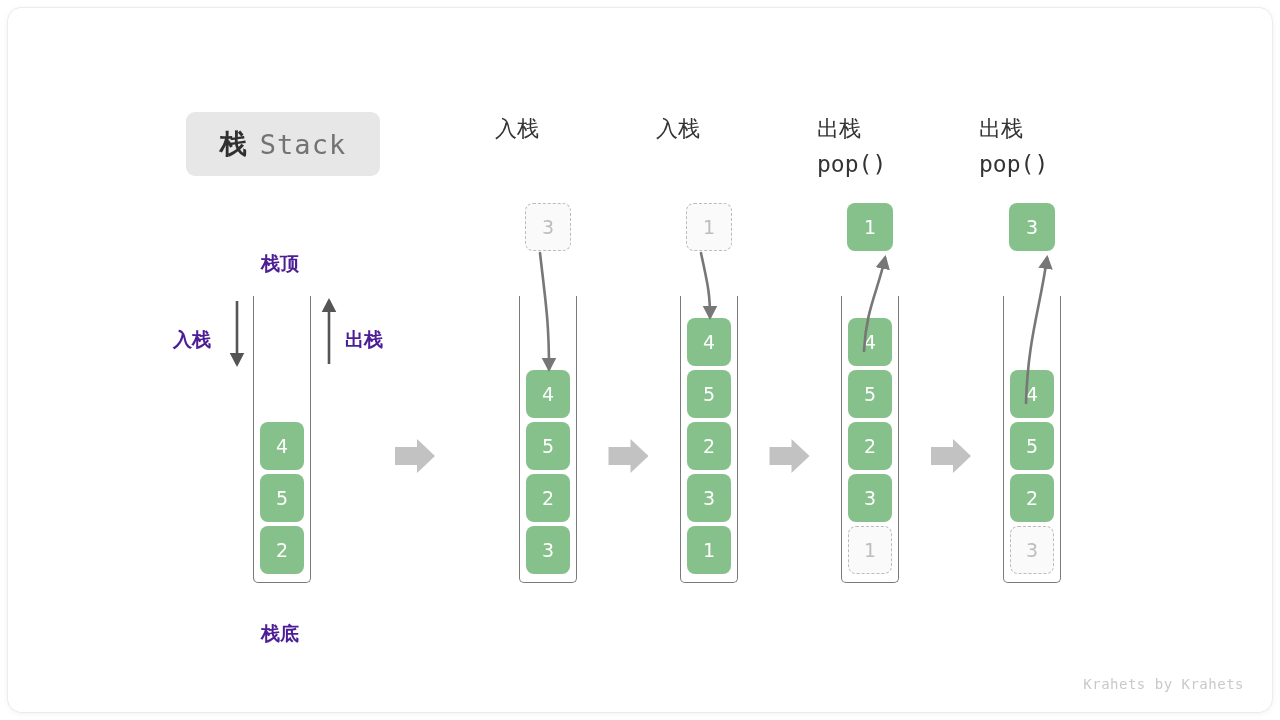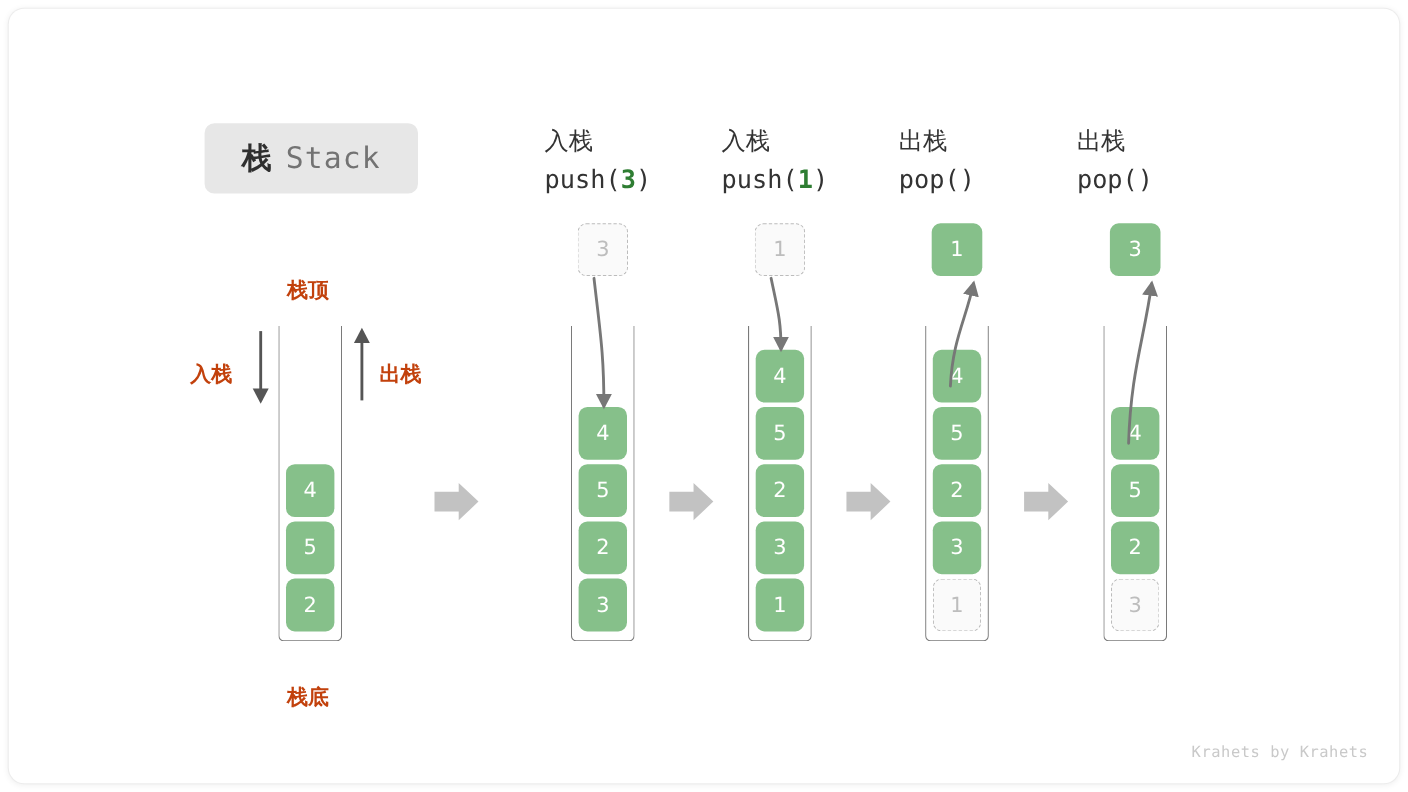"push(3)" div.op-code { html: <div><span>push(</span><span>3</span><span>)</span></div> -> none }
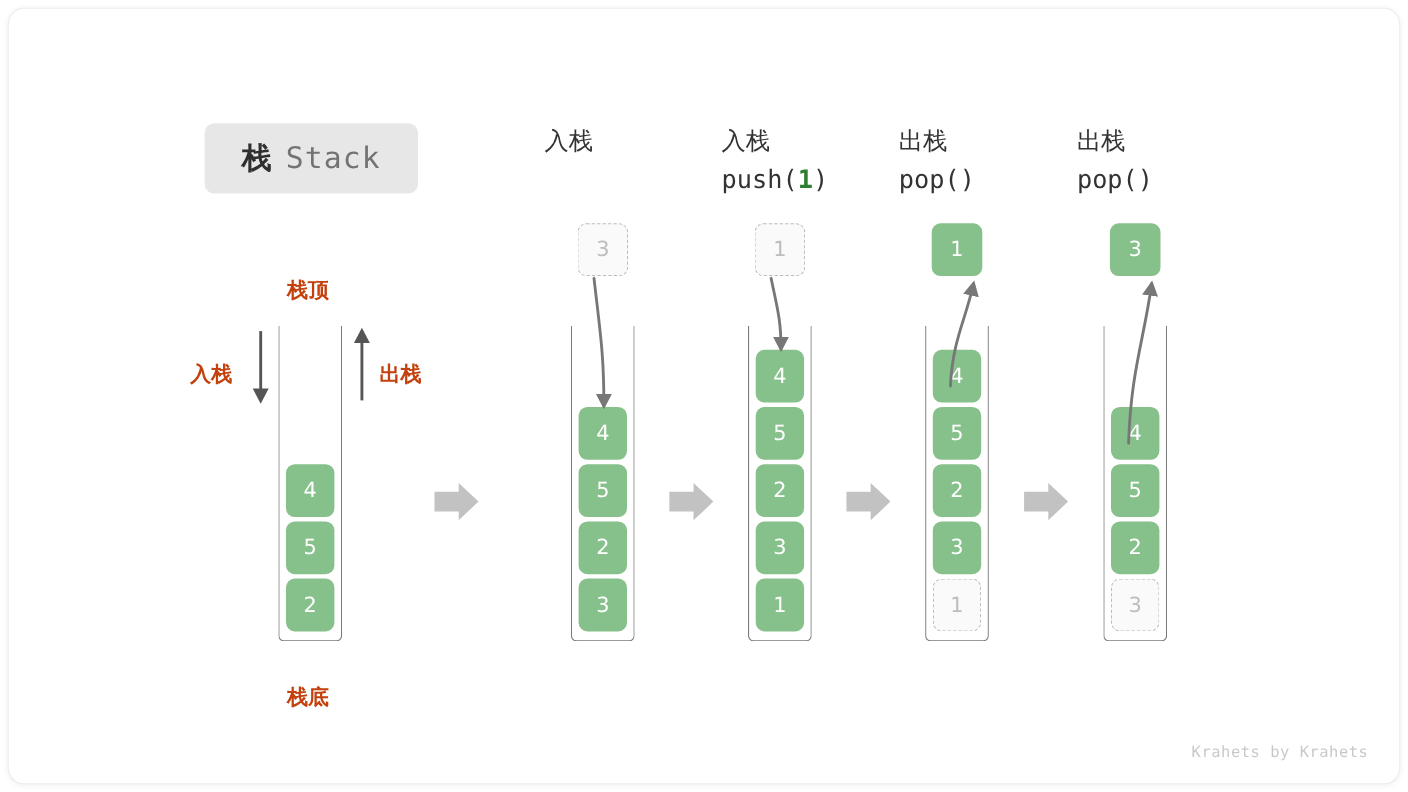"push(1)" div.op-code { html: <div><span>push(</span><span>1</span><span>)</span></div> -> none }
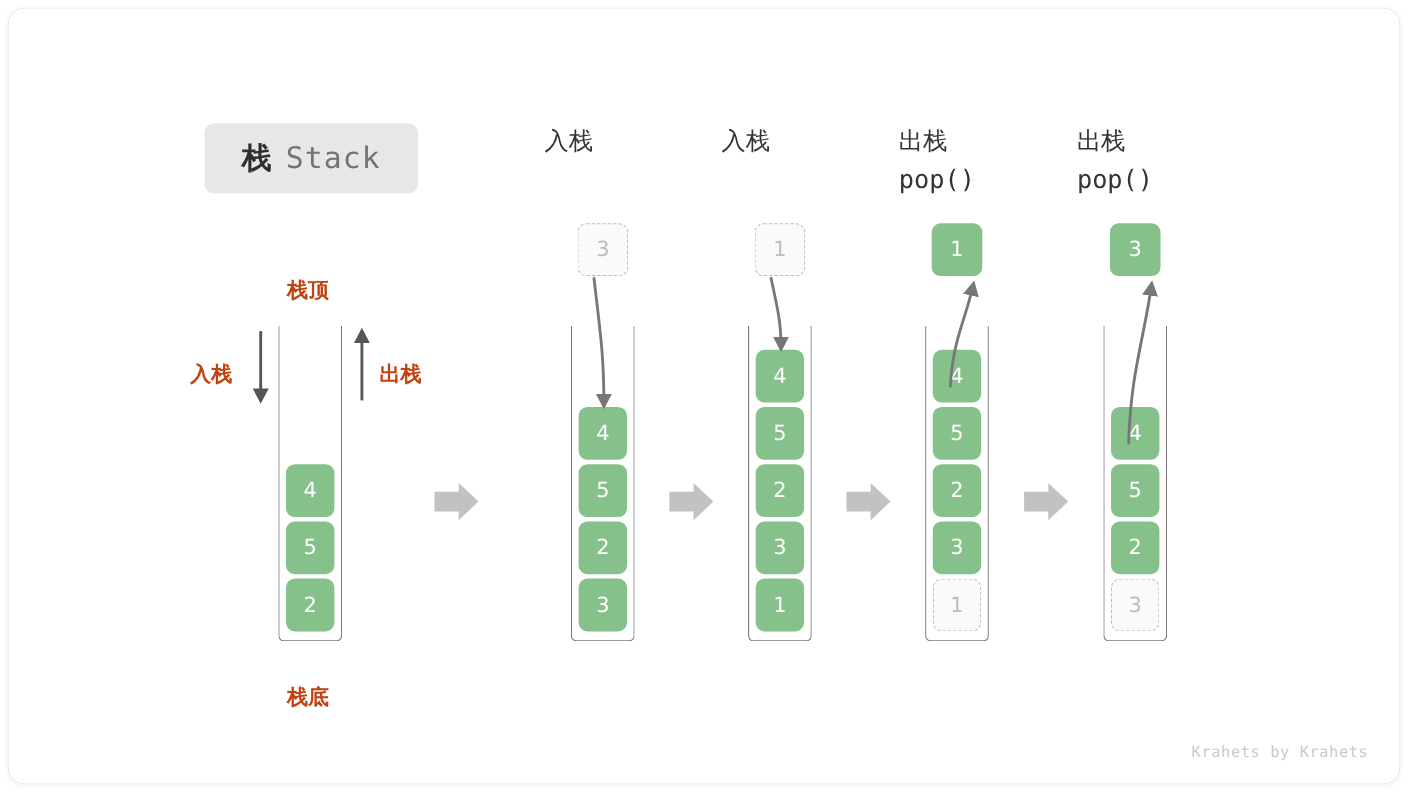"栈顶" .label-cn { color: #c2410c -> #4c1d95 }
